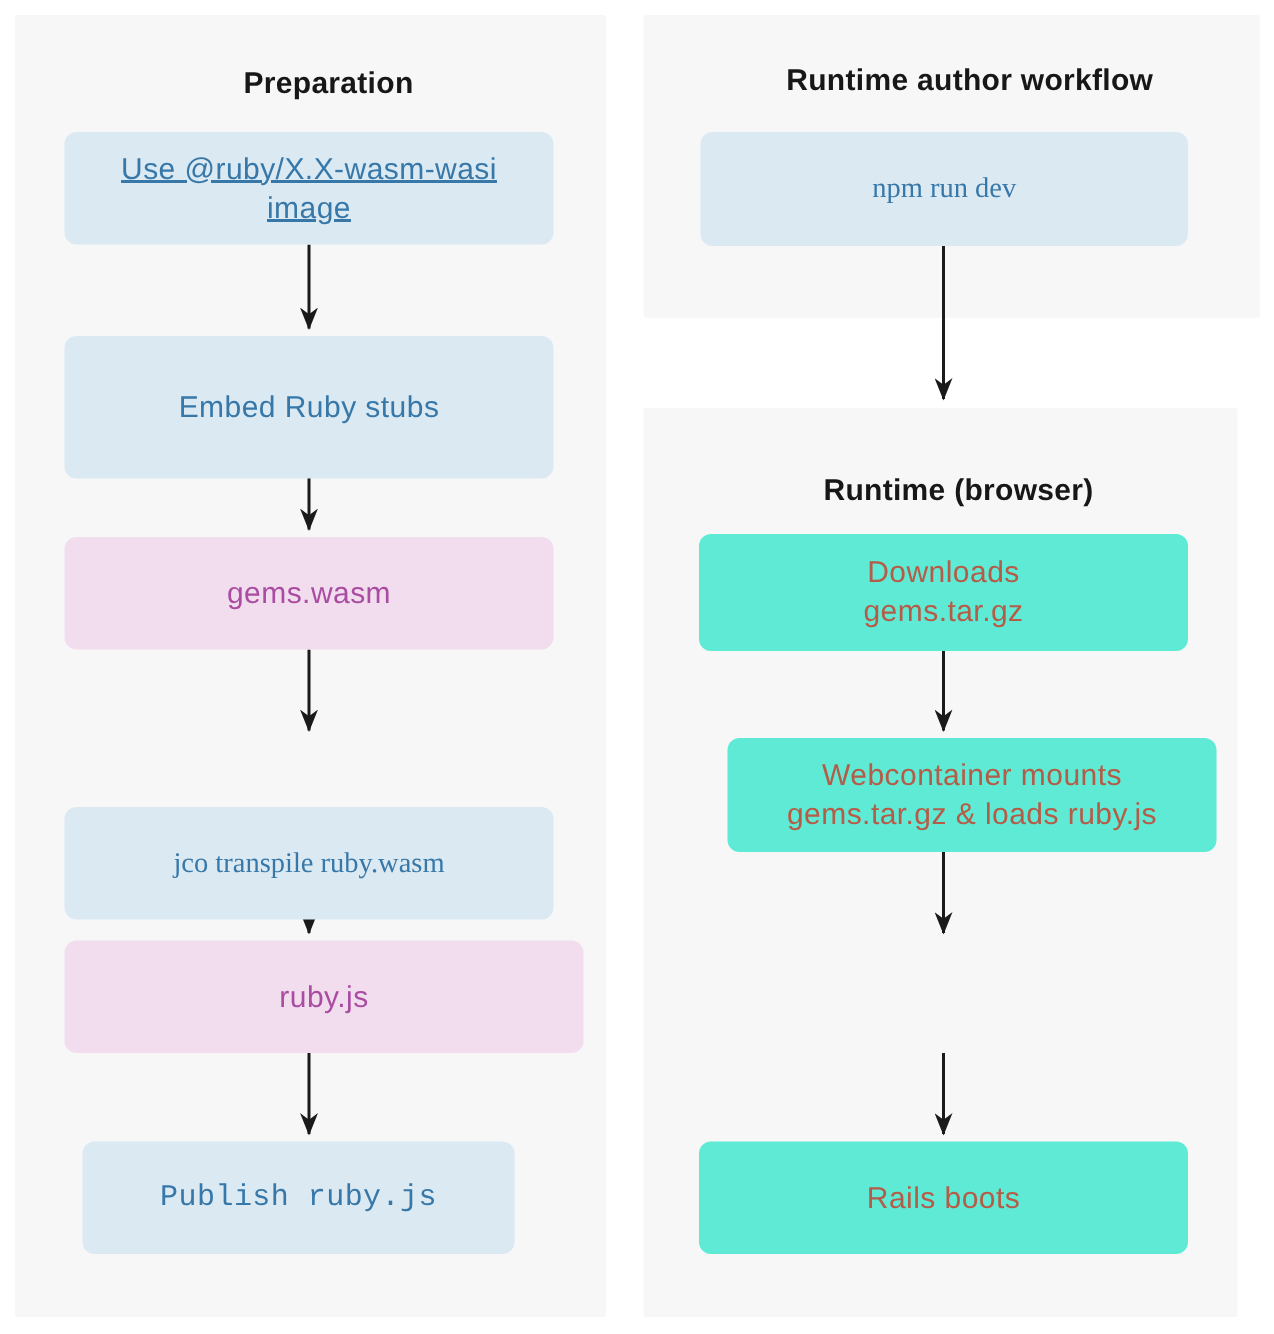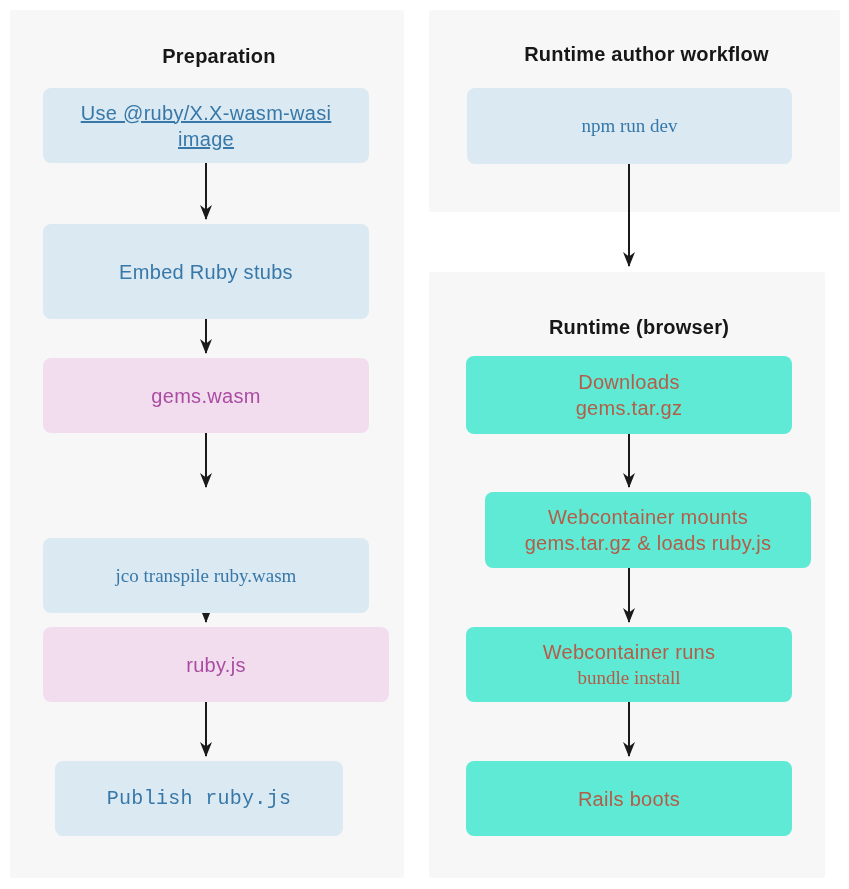"Webcontainer runs" div.node { html: <div> <span>Webcontainer runs</span> <span>bundle install</span> </div> -> none }
